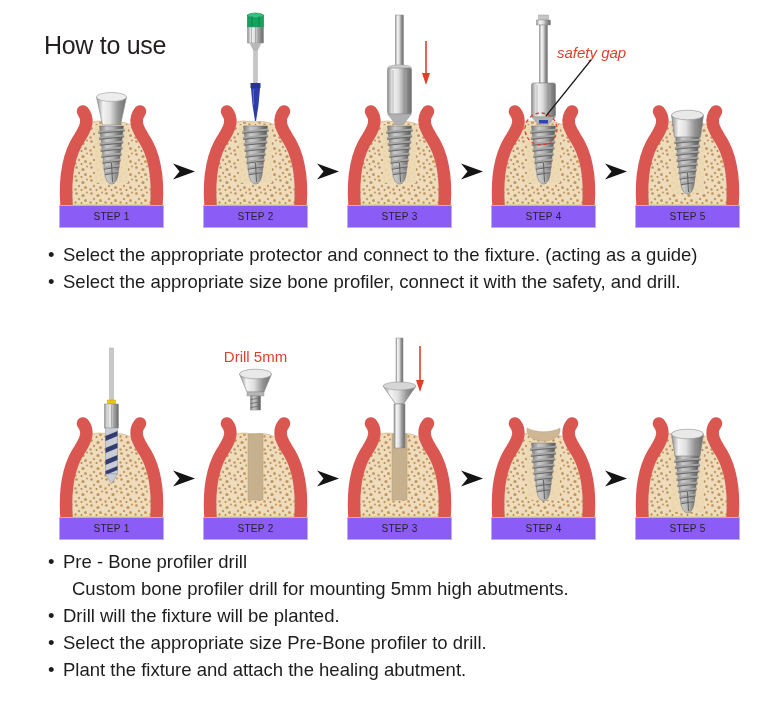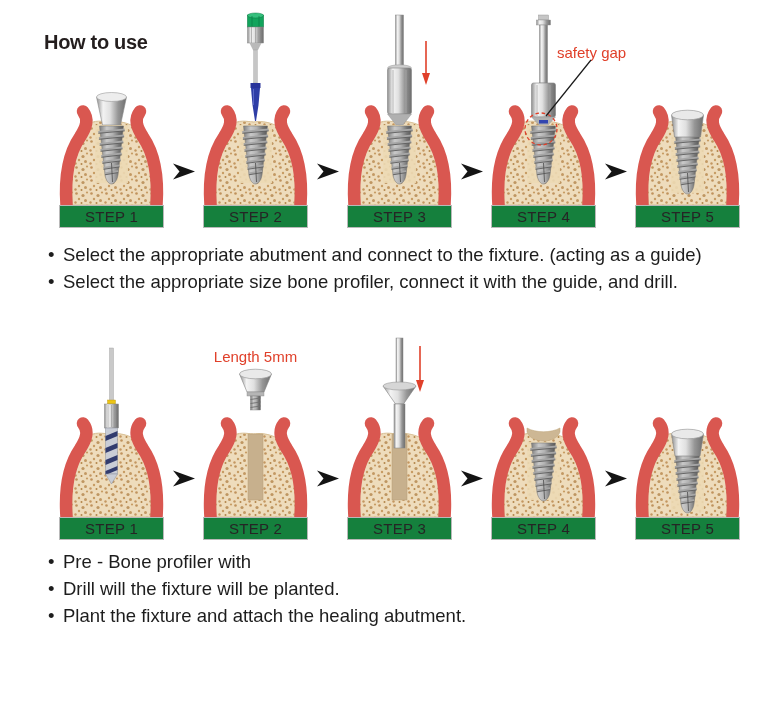"How to use" .title { font-size: 20px -> 25px; font-weight: 700 -> 400 }
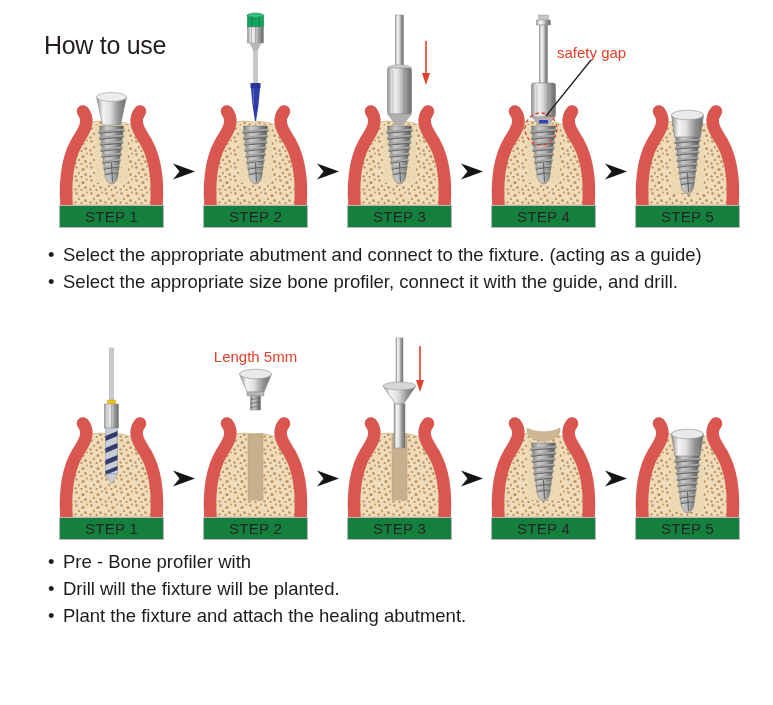"safety gap" #safety-label { font-style: none -> italic }
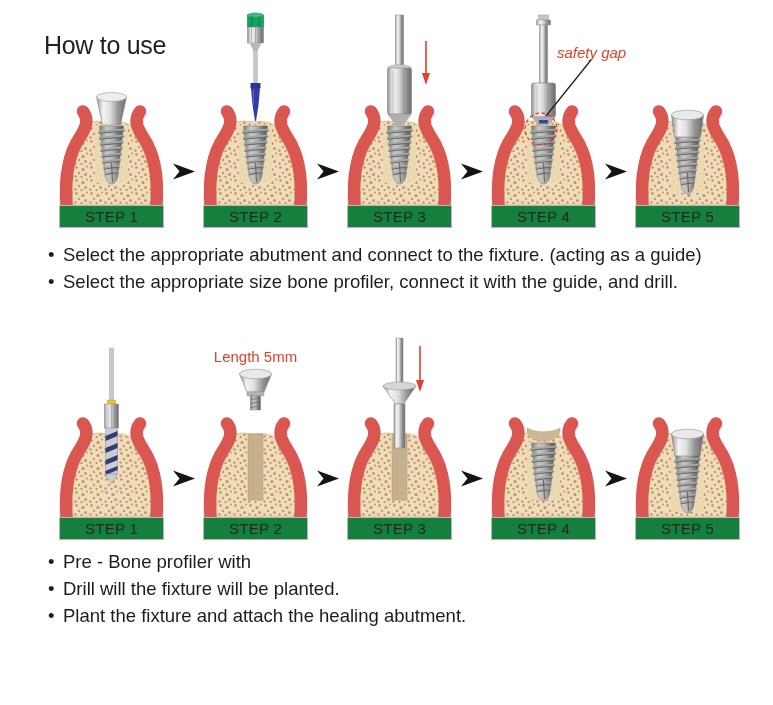"STEP 1" .step-bar { background: #15803d -> #8b5cf6; font-size: 15px -> 10px }
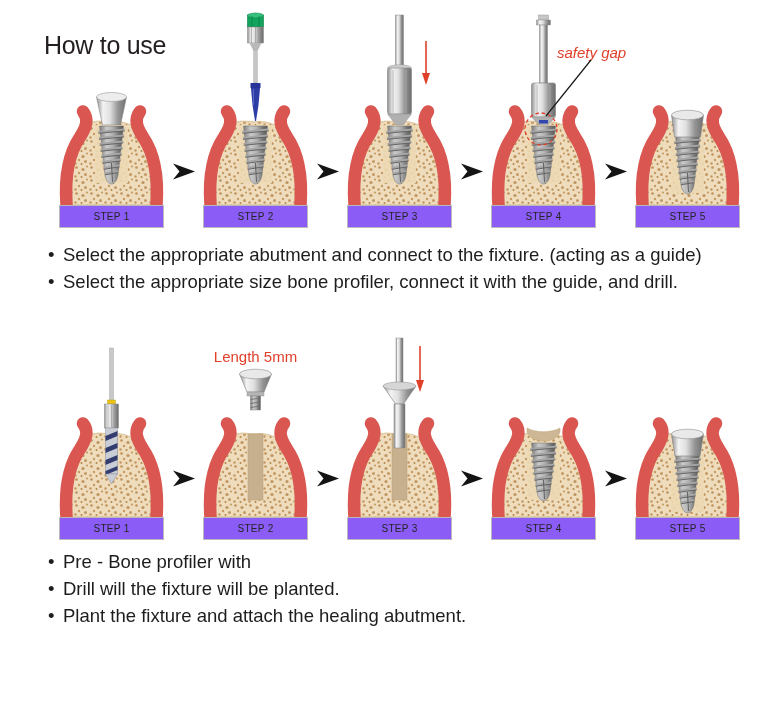"Select the appropriate abutment and" div.b { text: abutment -> protector }
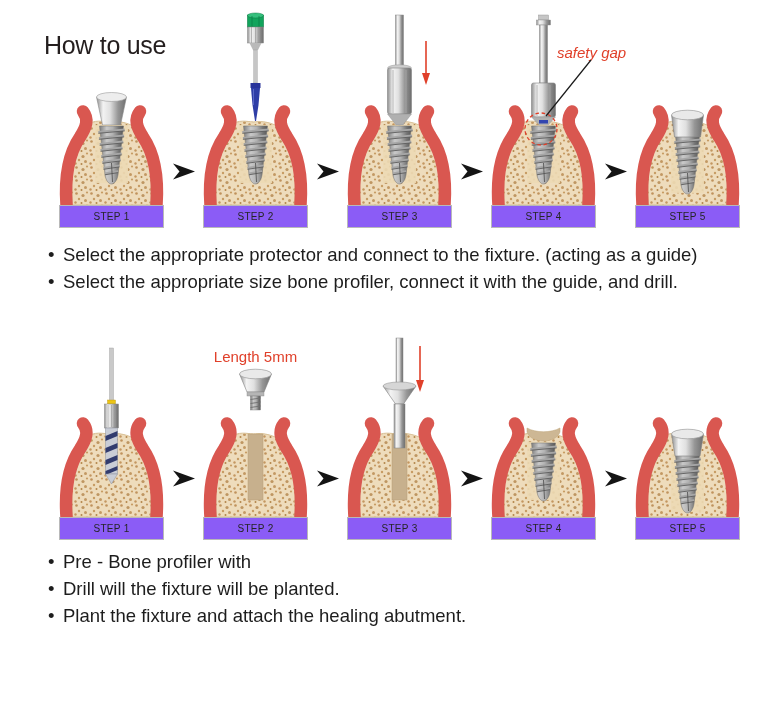"Select the appropriate size bone" div.b { text: guide -> safety }
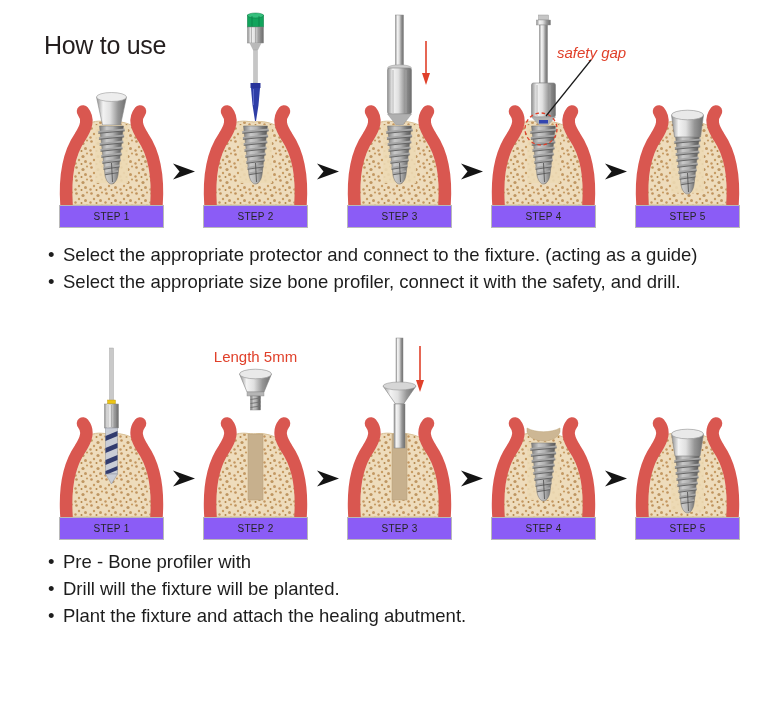"Length 5mm" div.ann { text: Length -> Drill }
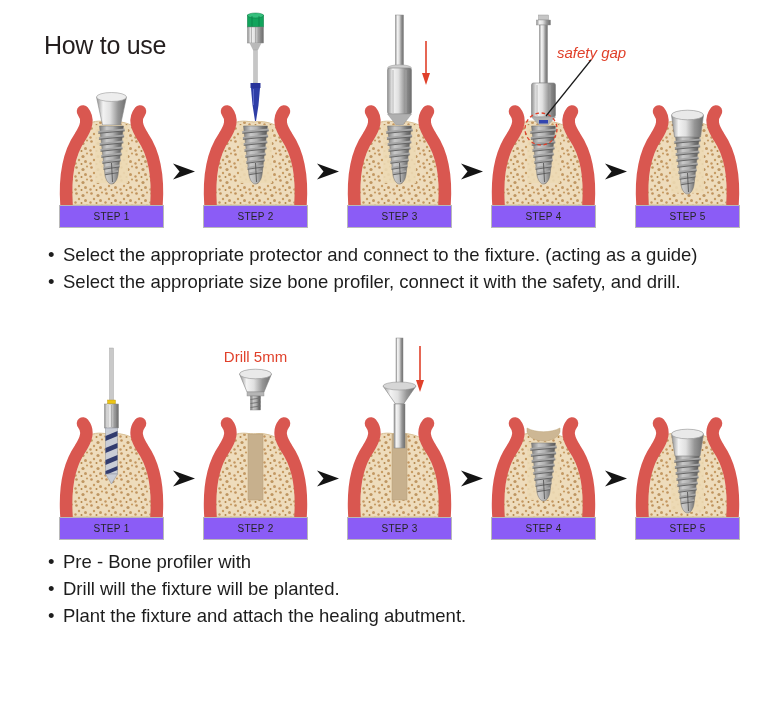"Pre - Bone profiler with" div.b { text: with -> drill }
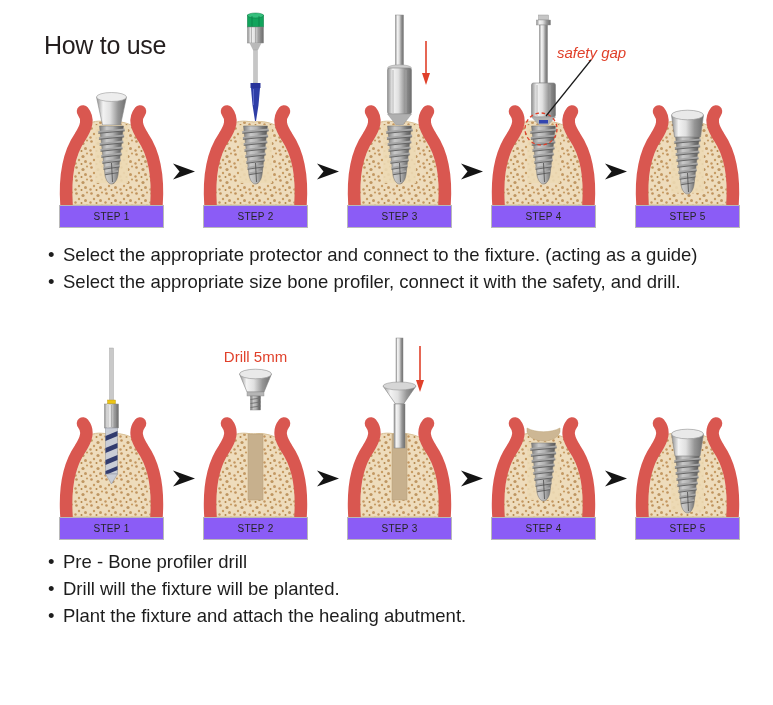"Custom bone profiler drill for" div.cont { html: none -> <div>Custom bone profiler drill for mounting 5mm high abutments.</div> }
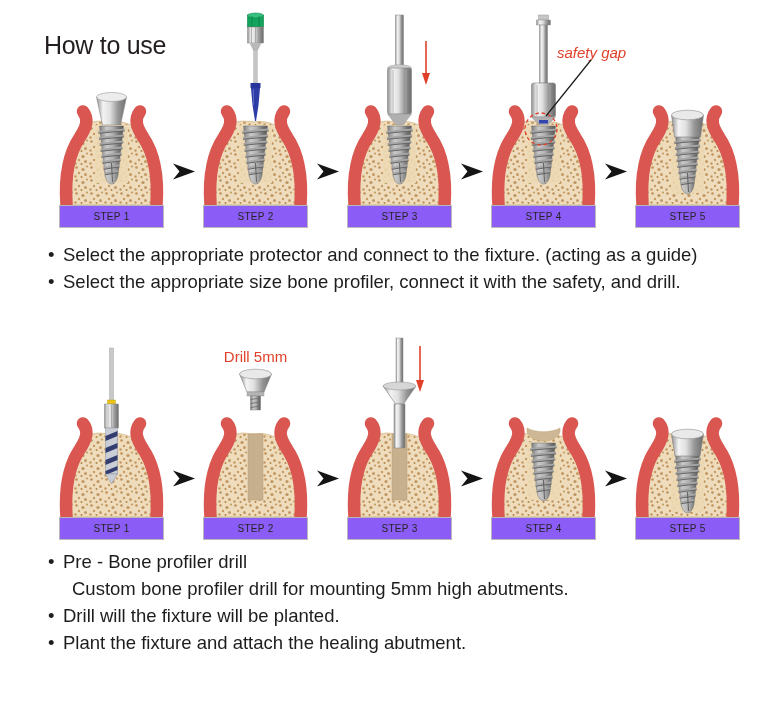"Select the appropriate size Pre-Bone" div.b { html: none -> <div>Select the appropriate size Pre-Bone profiler to drill.</div> }
